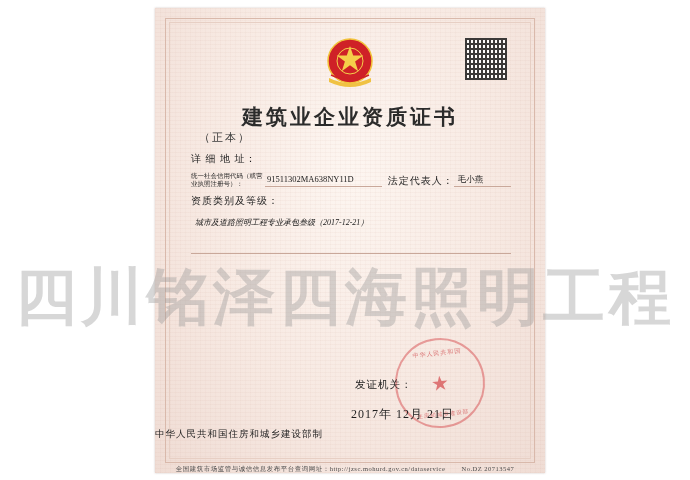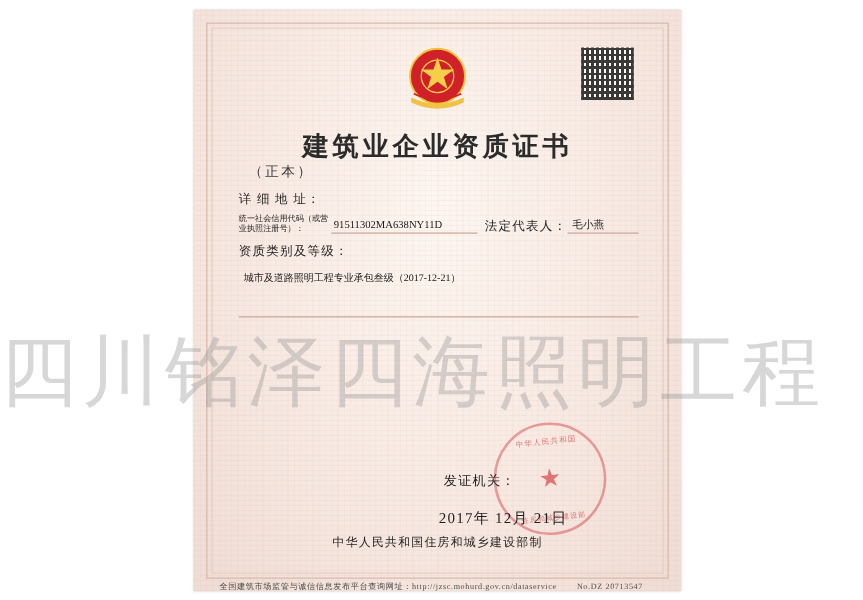"城市及道路照明工程专业承包叁级（2017-12-21）" #scope-box { font-style: none -> italic }
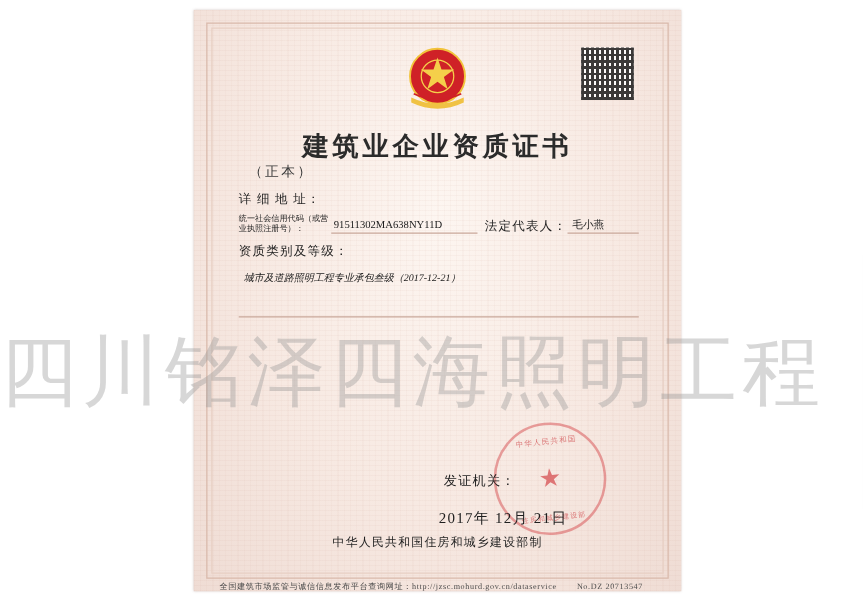"四川铭泽四海照明工程" #watermark { font-weight: normal -> bold; text-align: none -> center }
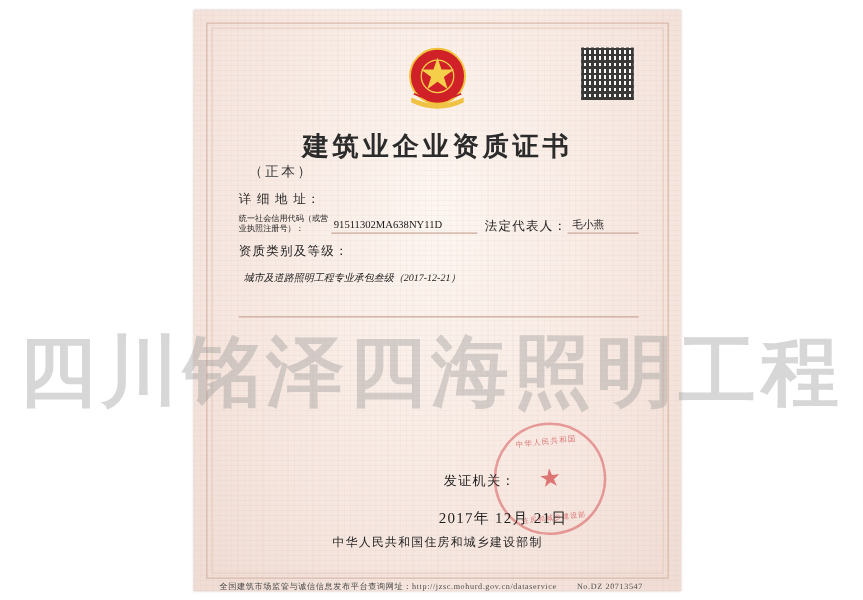"中华人民共和国住房和城乡建设部制" #issuer-org { text-align: center -> none }
